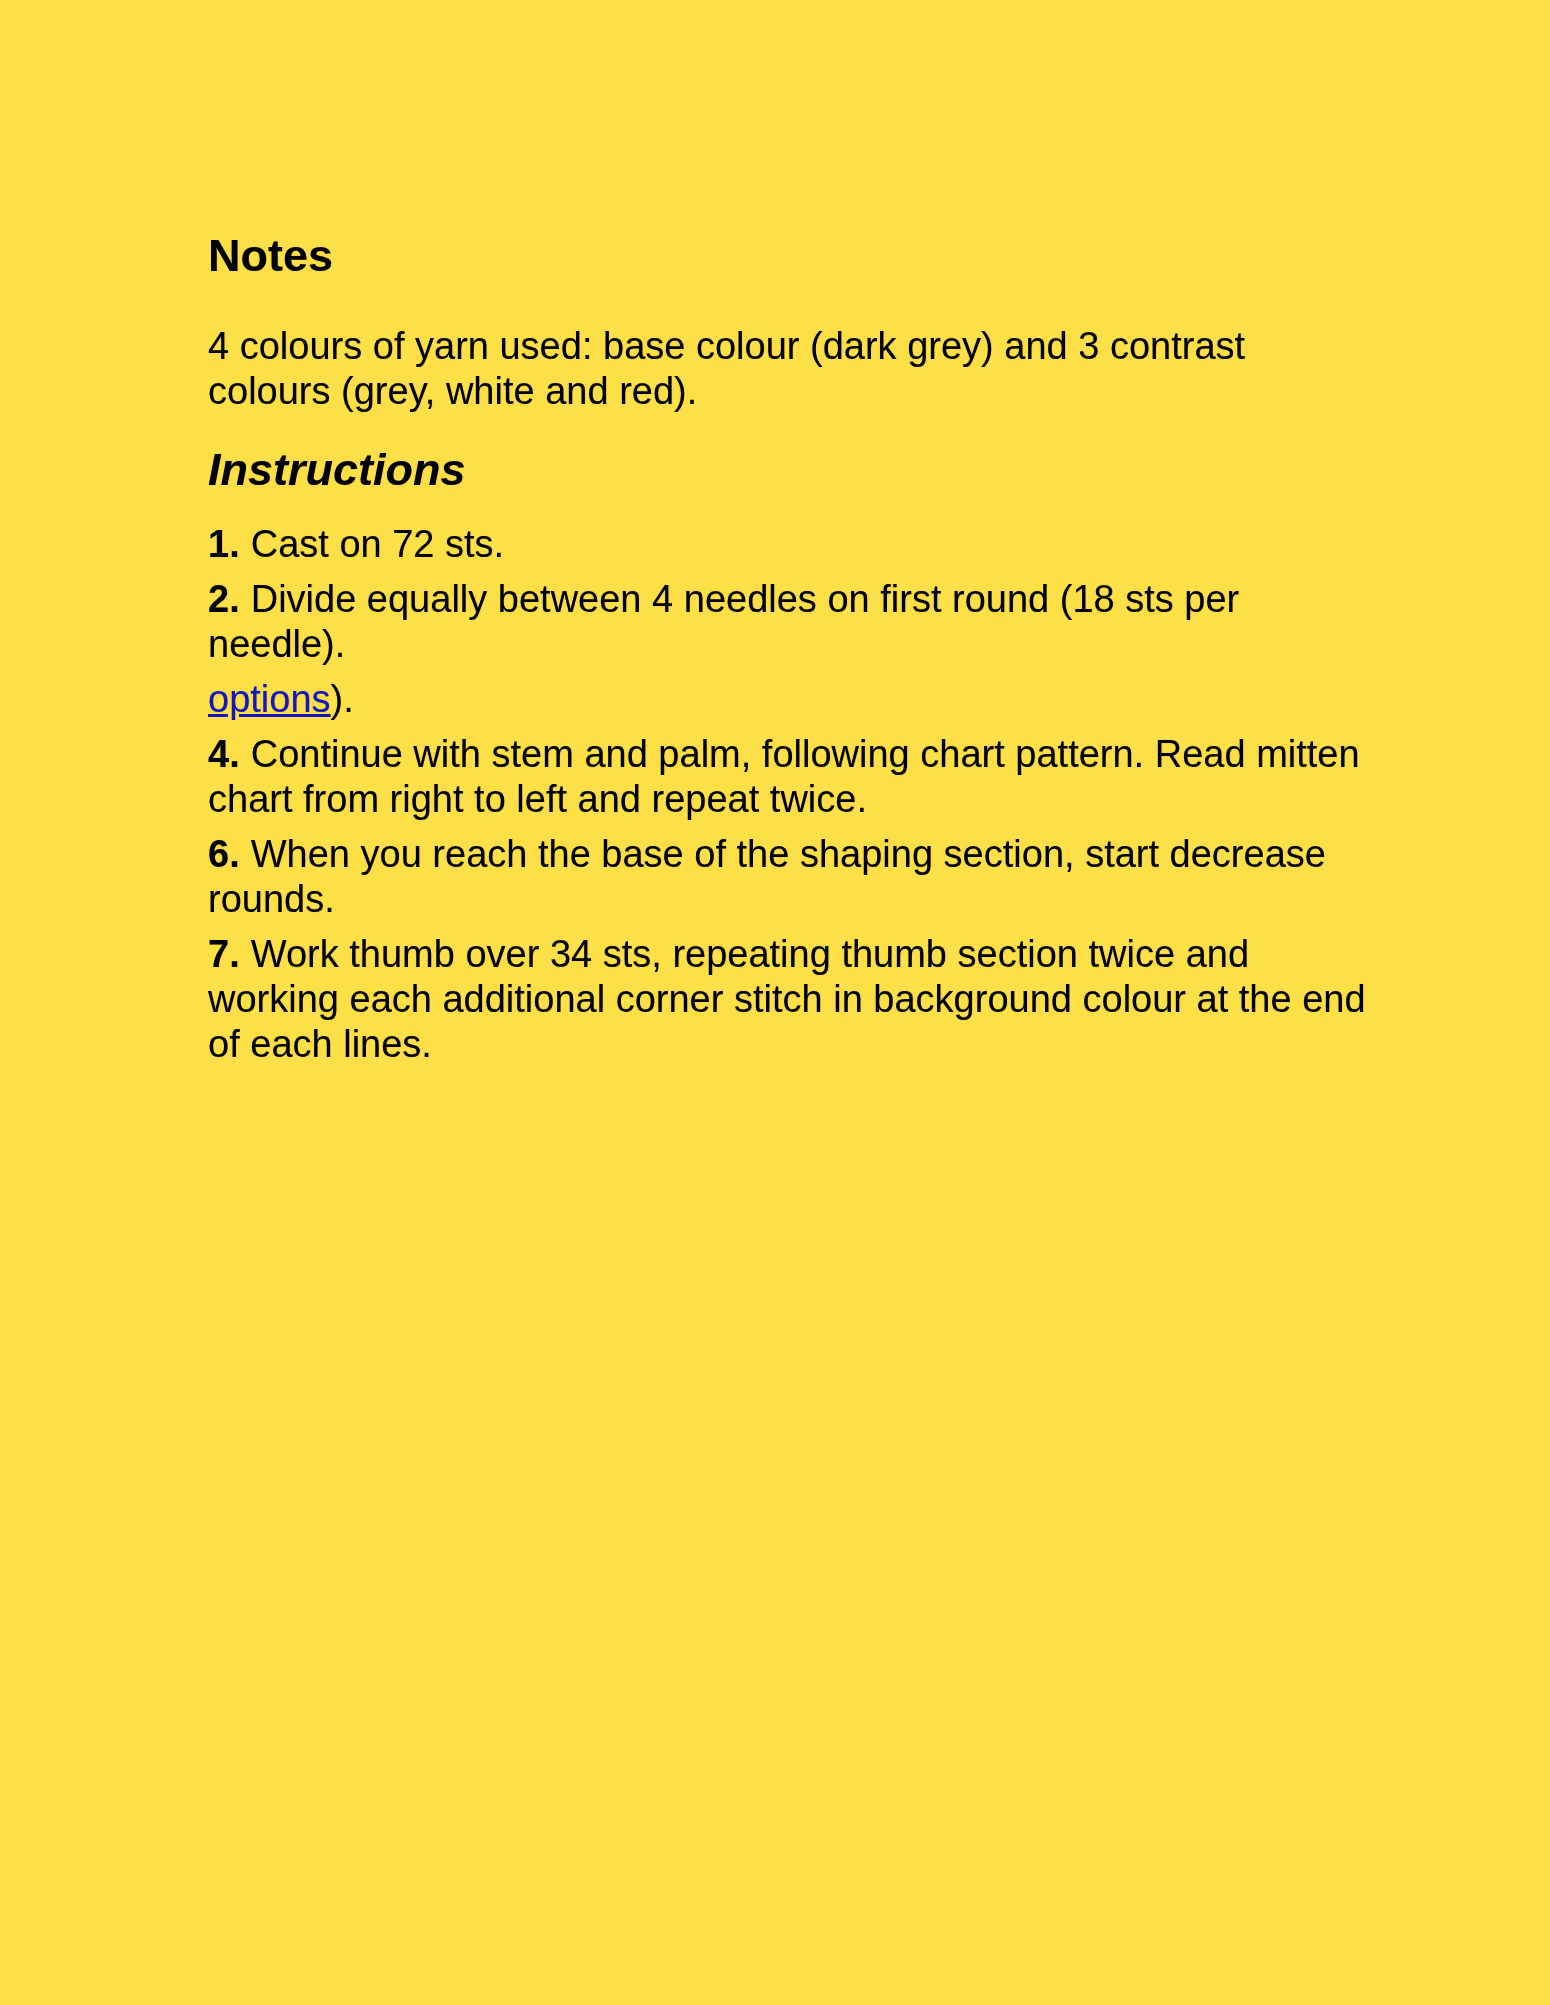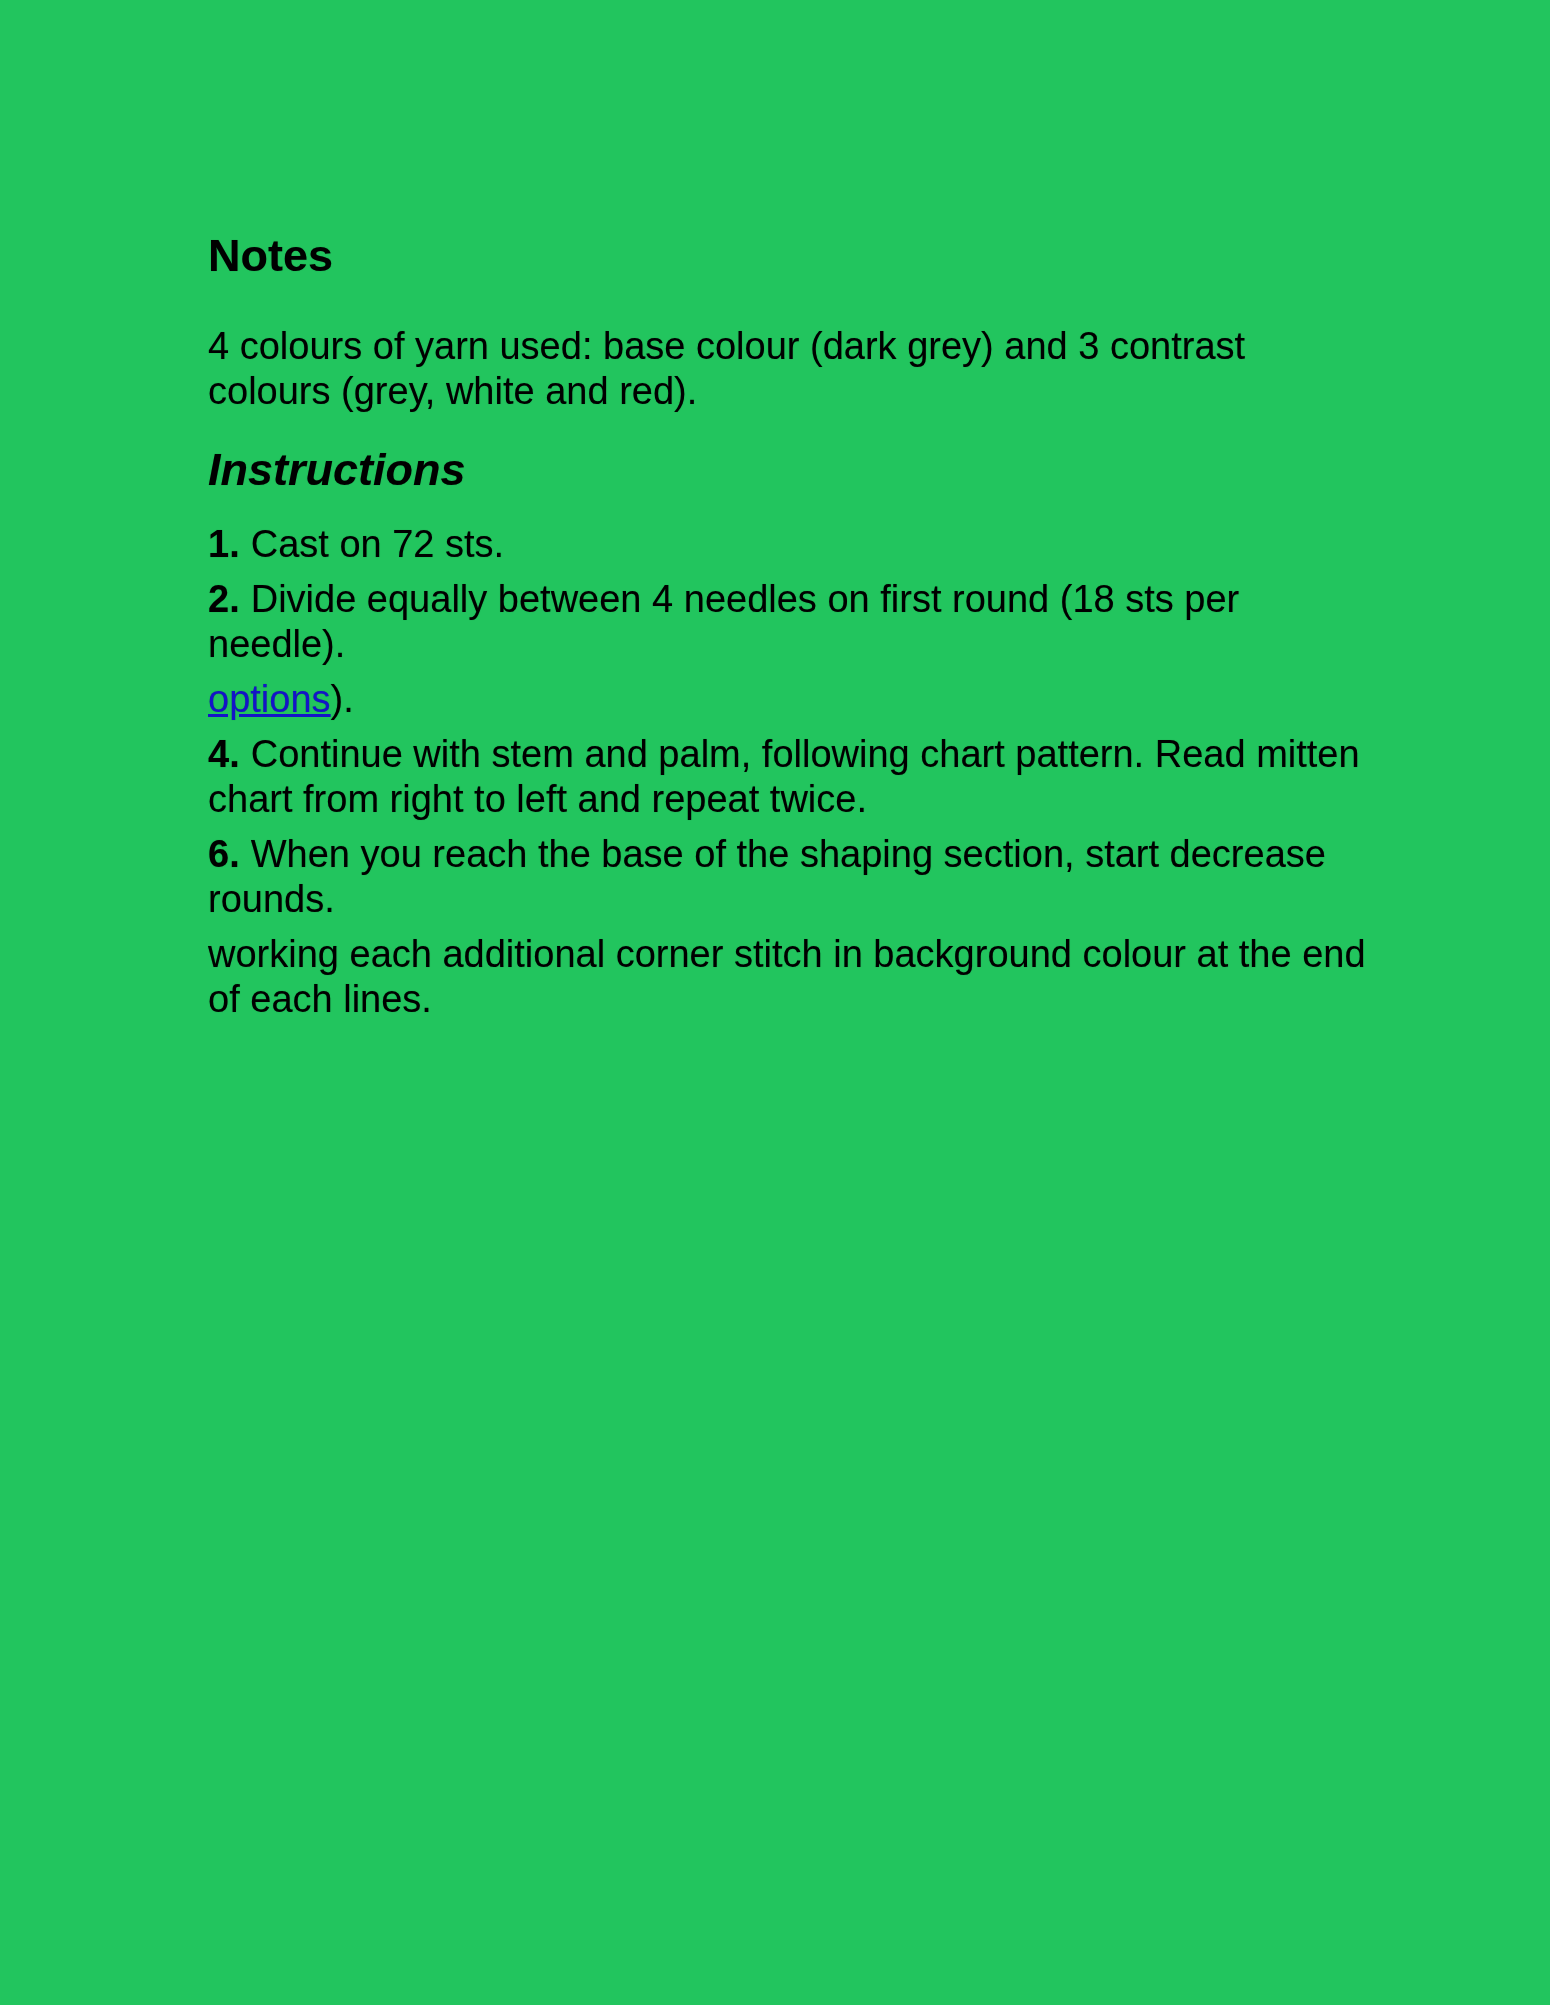"Notes" .page { background: #22c55e -> #fde047 }
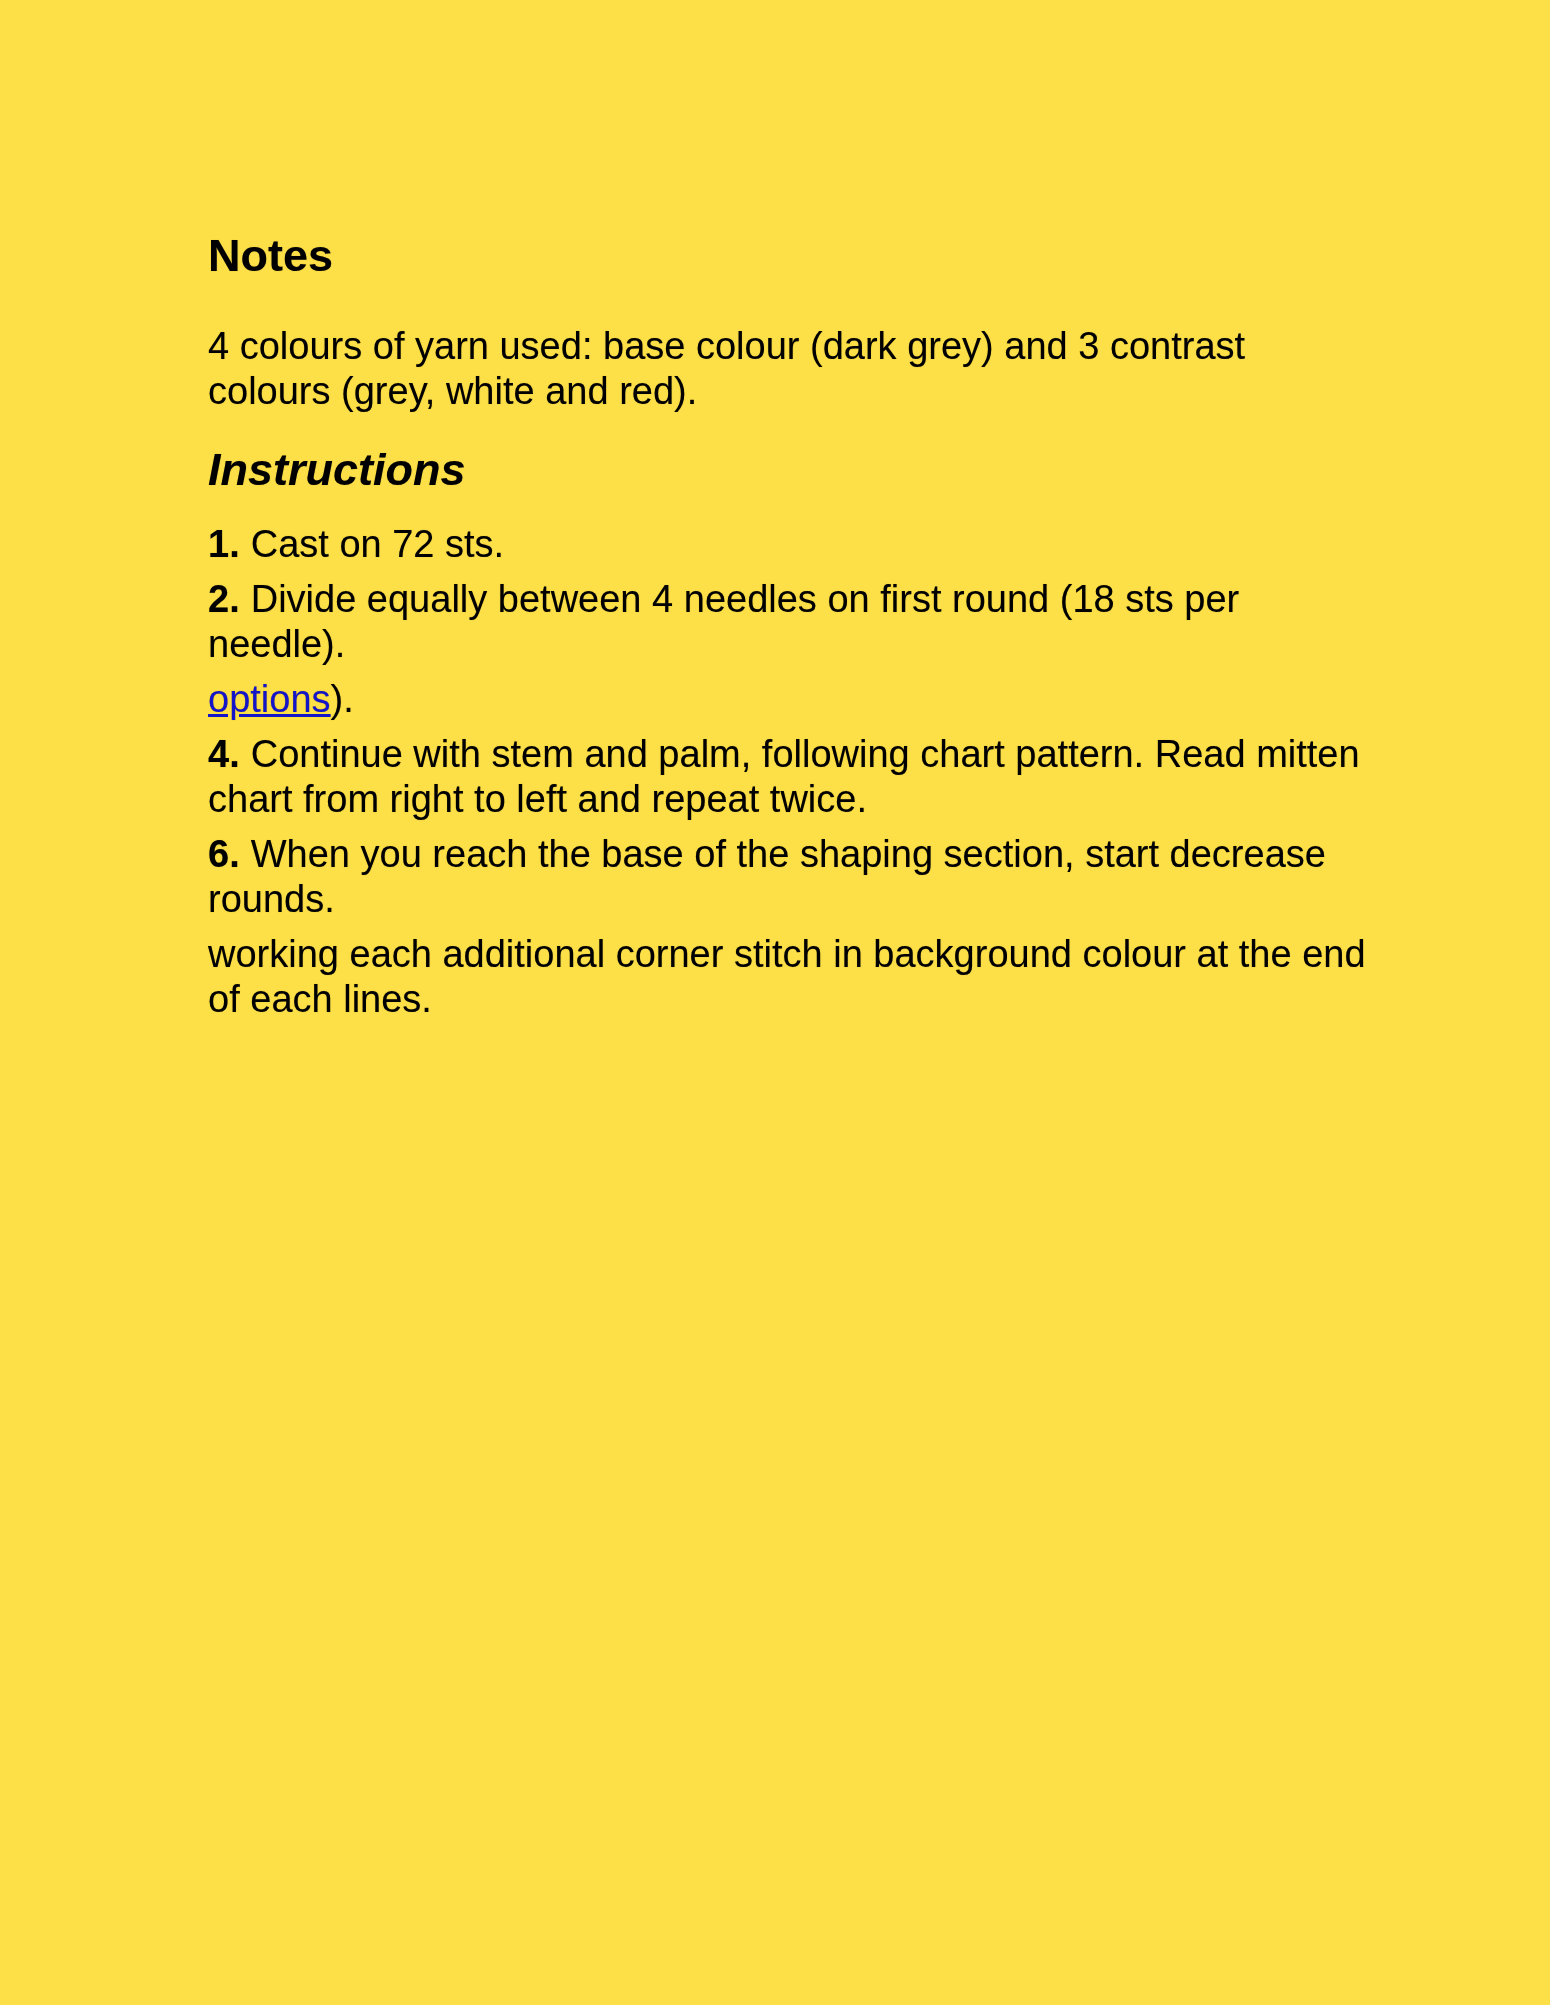"7. Work thumb over 34" span.line { html: none -> <span><span>7.</span><span>Work thumb over 34 sts, repeating thumb section twice and</span></span> }
